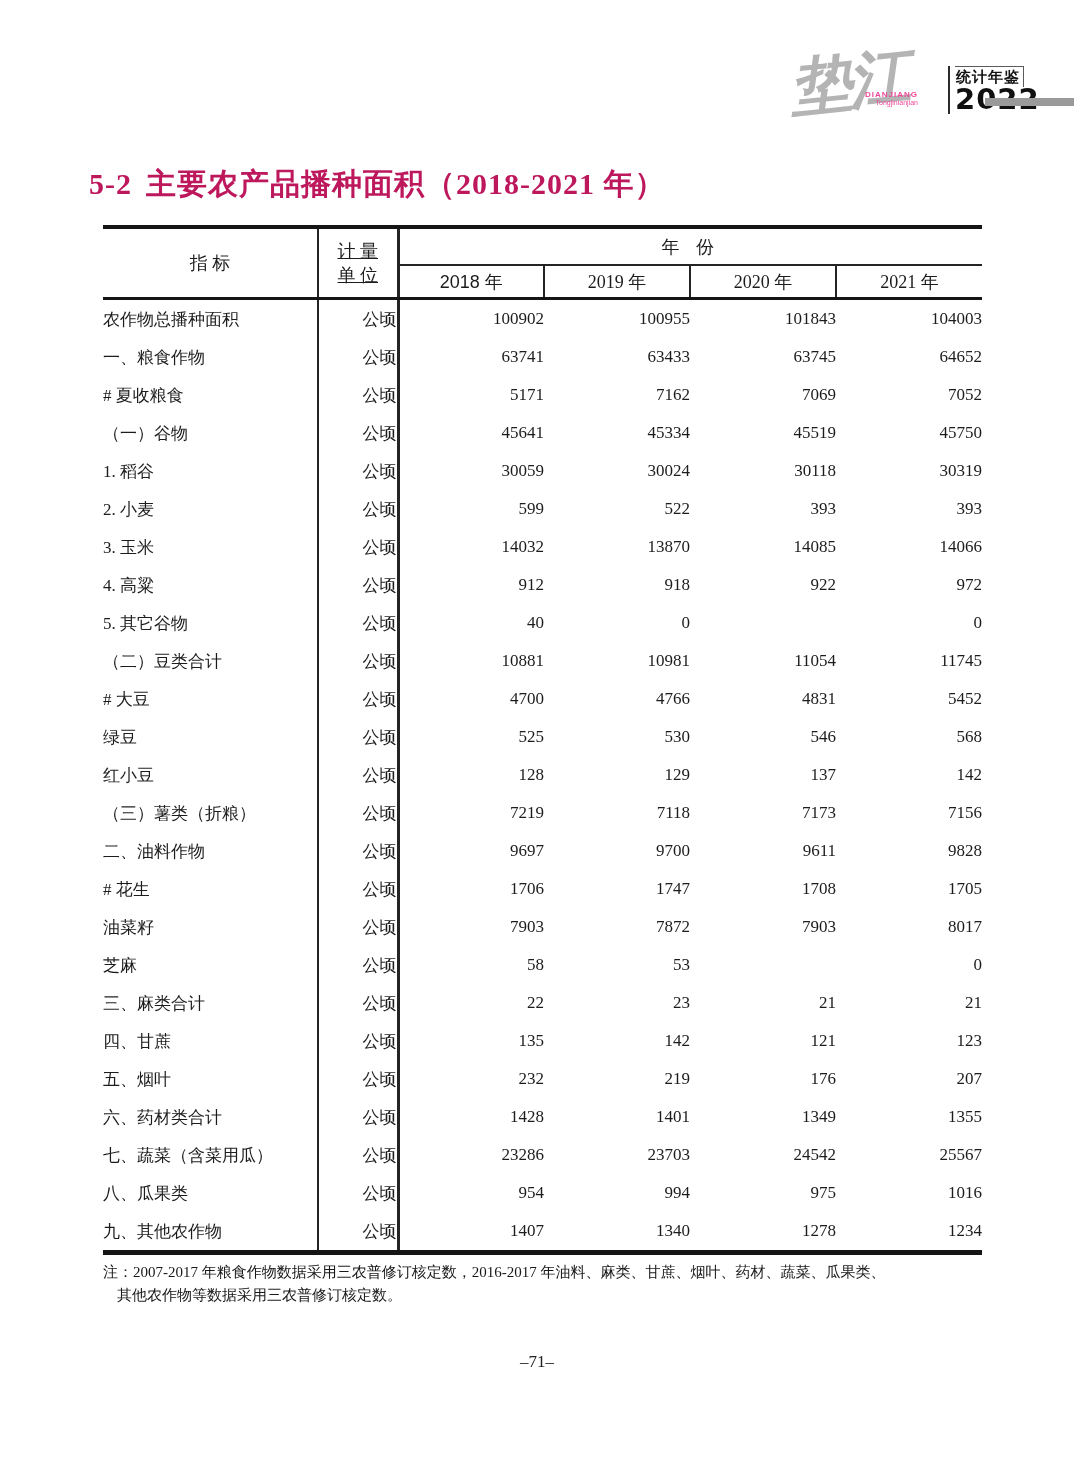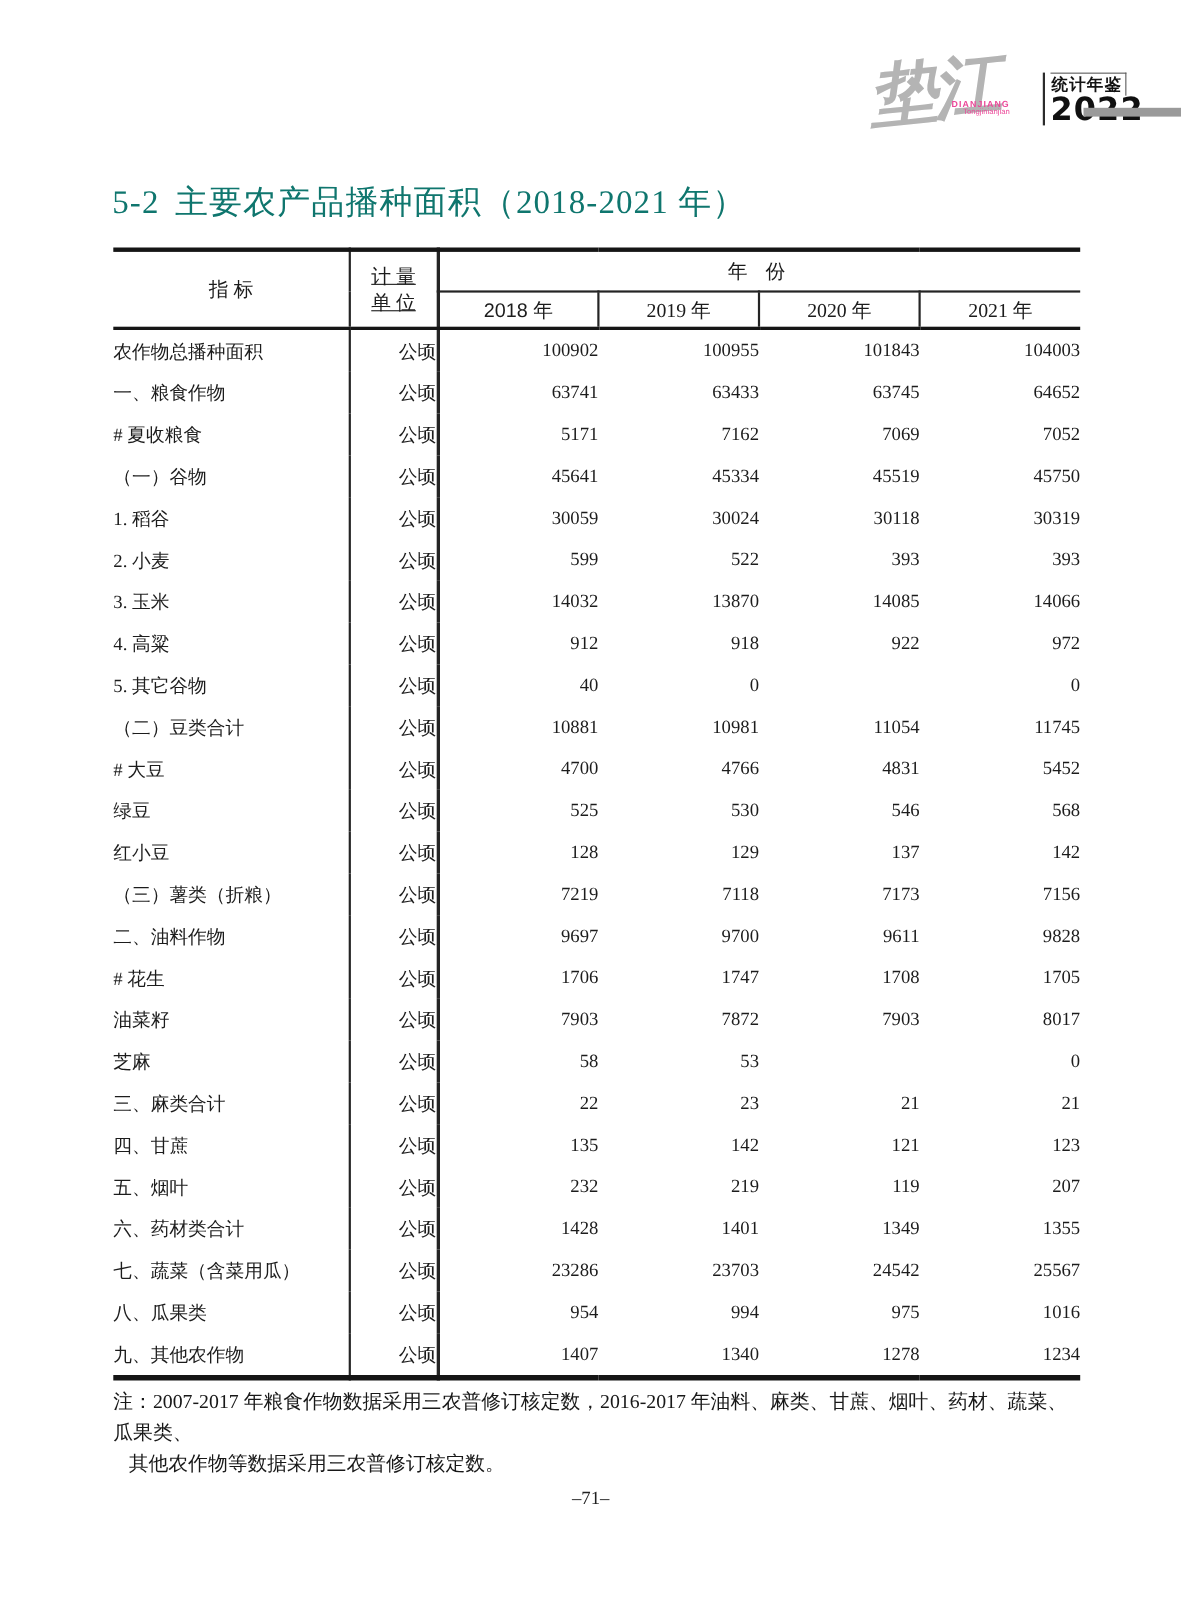"5-2 主要农产品播种面积（2018-2021 年）" .doc-title { color: #0f766e -> #be185d; font-weight: normal -> bold; left: 102px -> 89px }
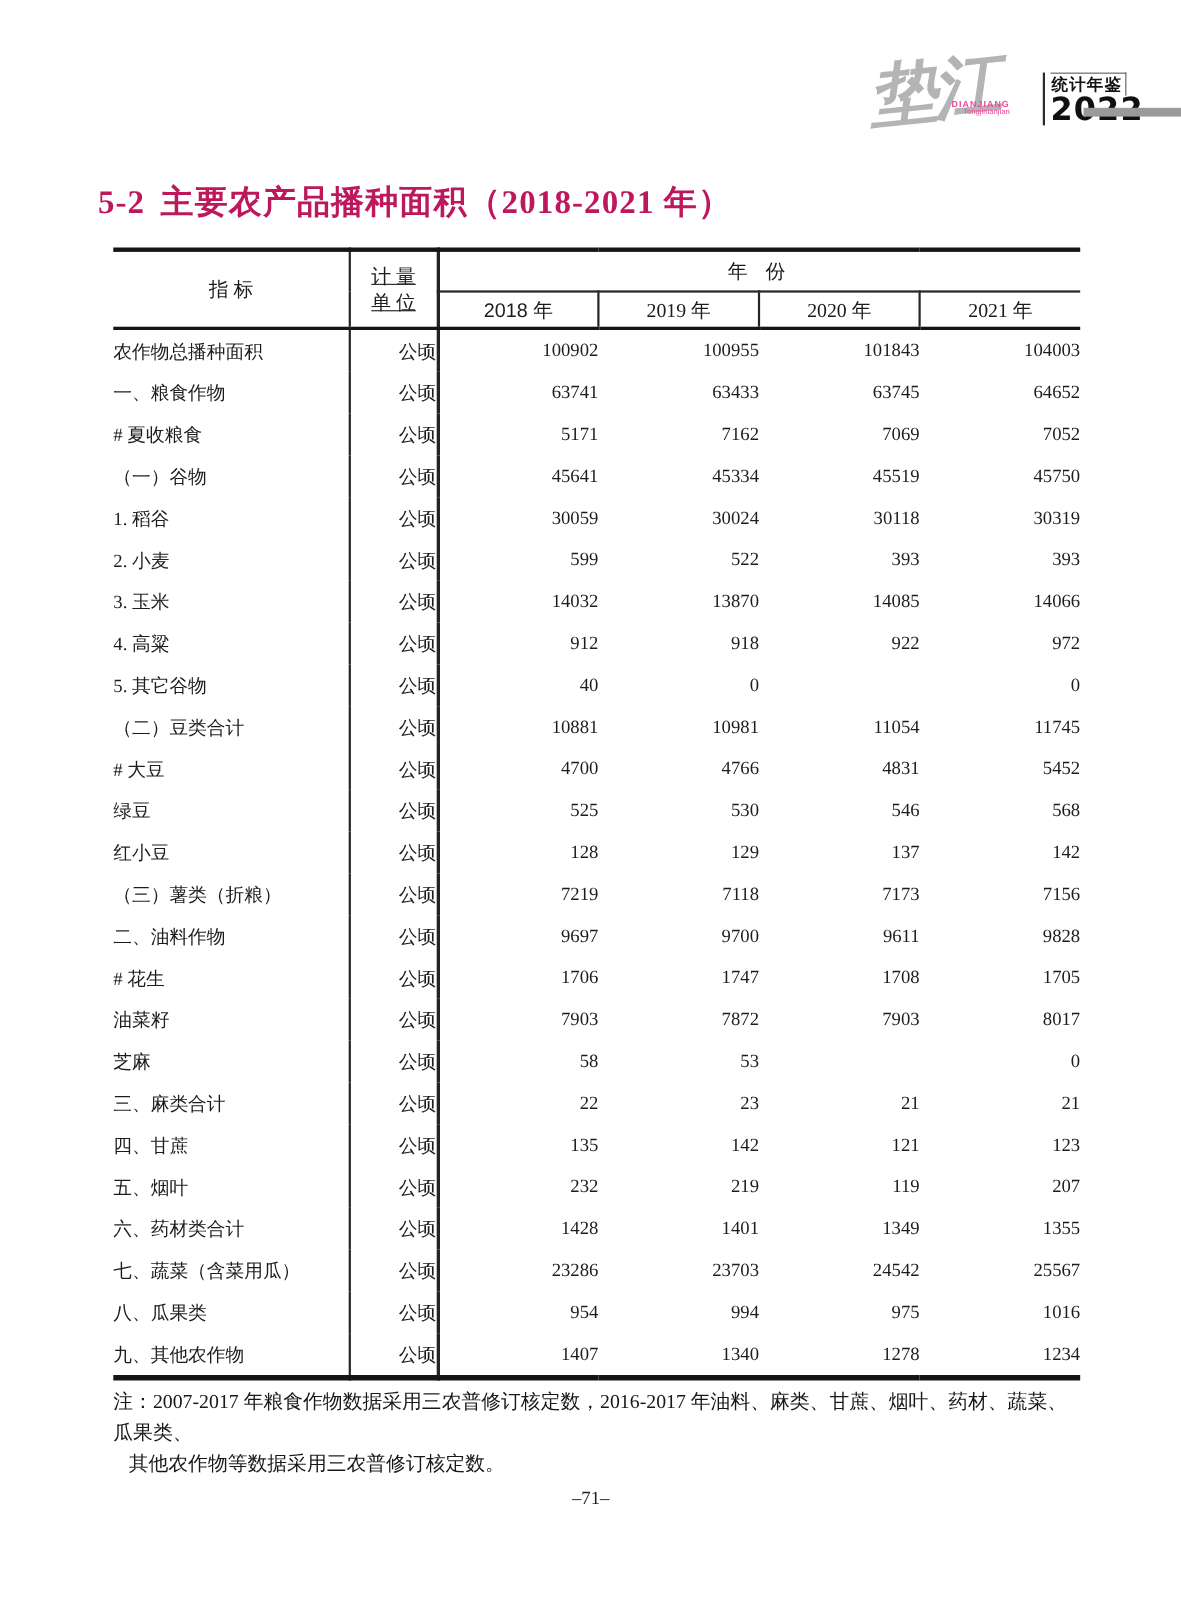"119" td.col-num { text: 119 -> 176 }
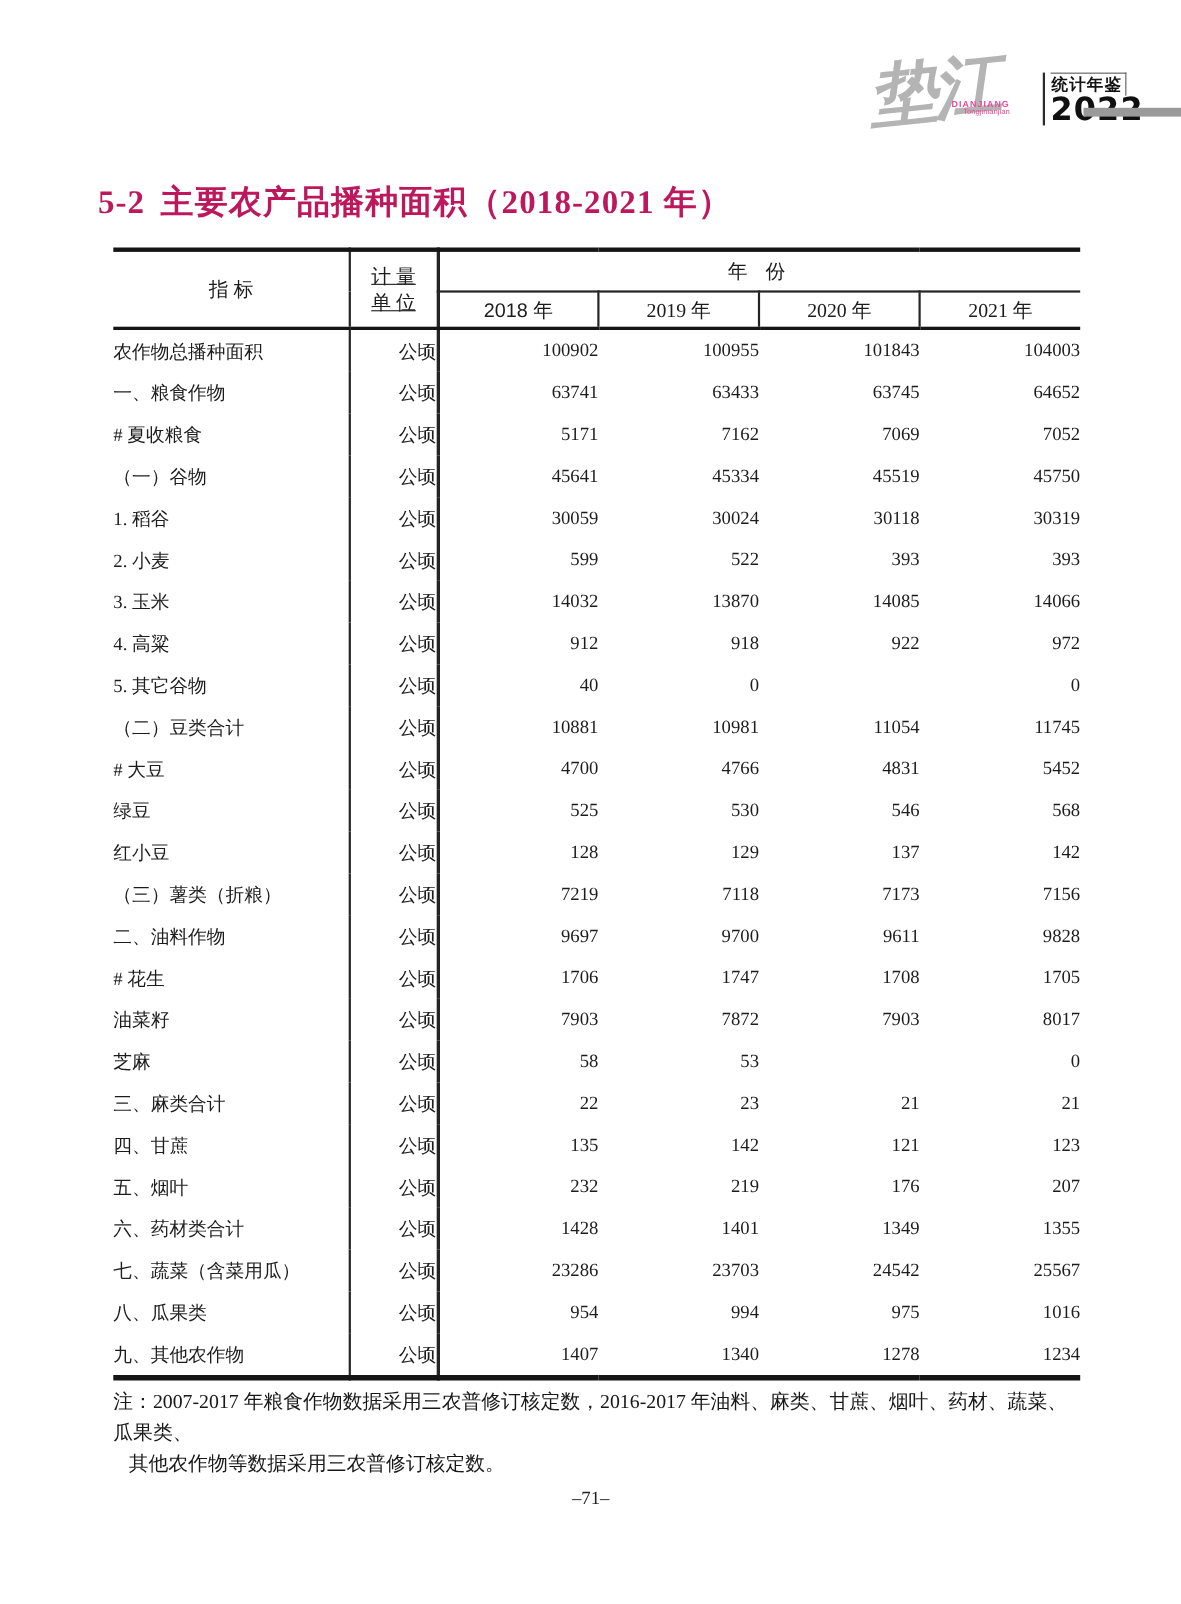"注：2007-2017 年粮食作物数据采用三农普修订核定数，2016-2017" .note { font-size: 18px -> 15px }
